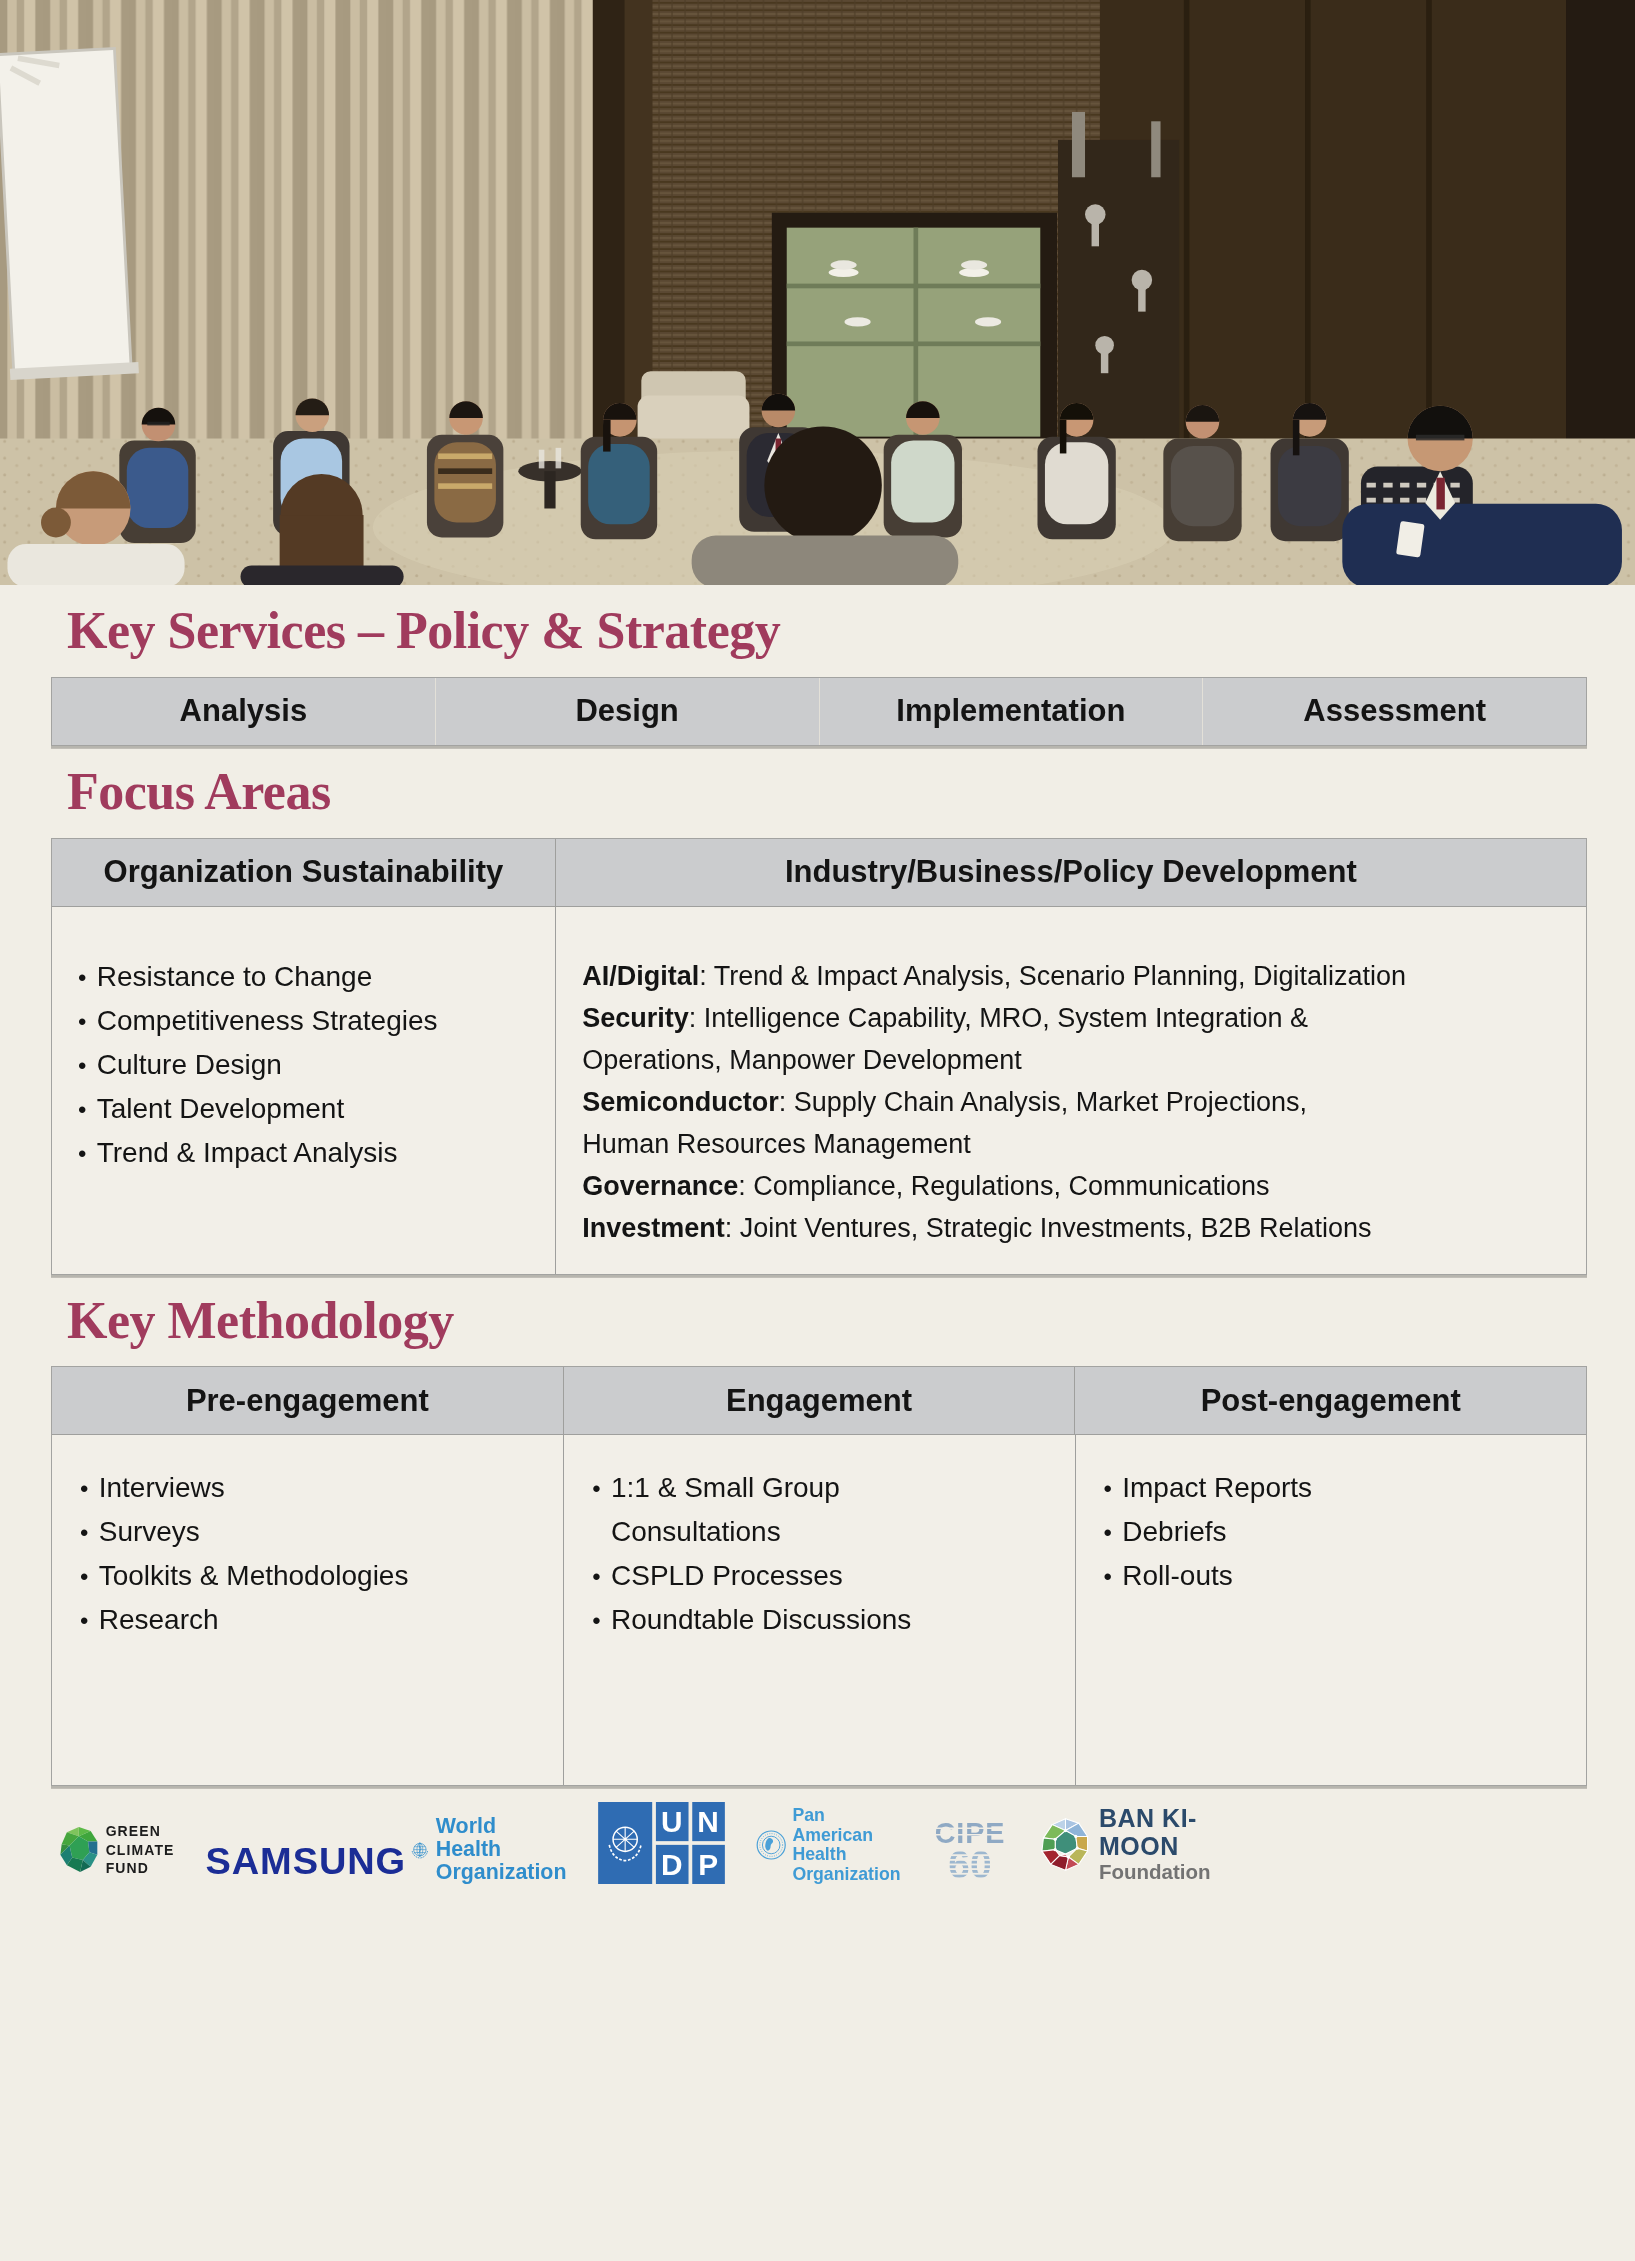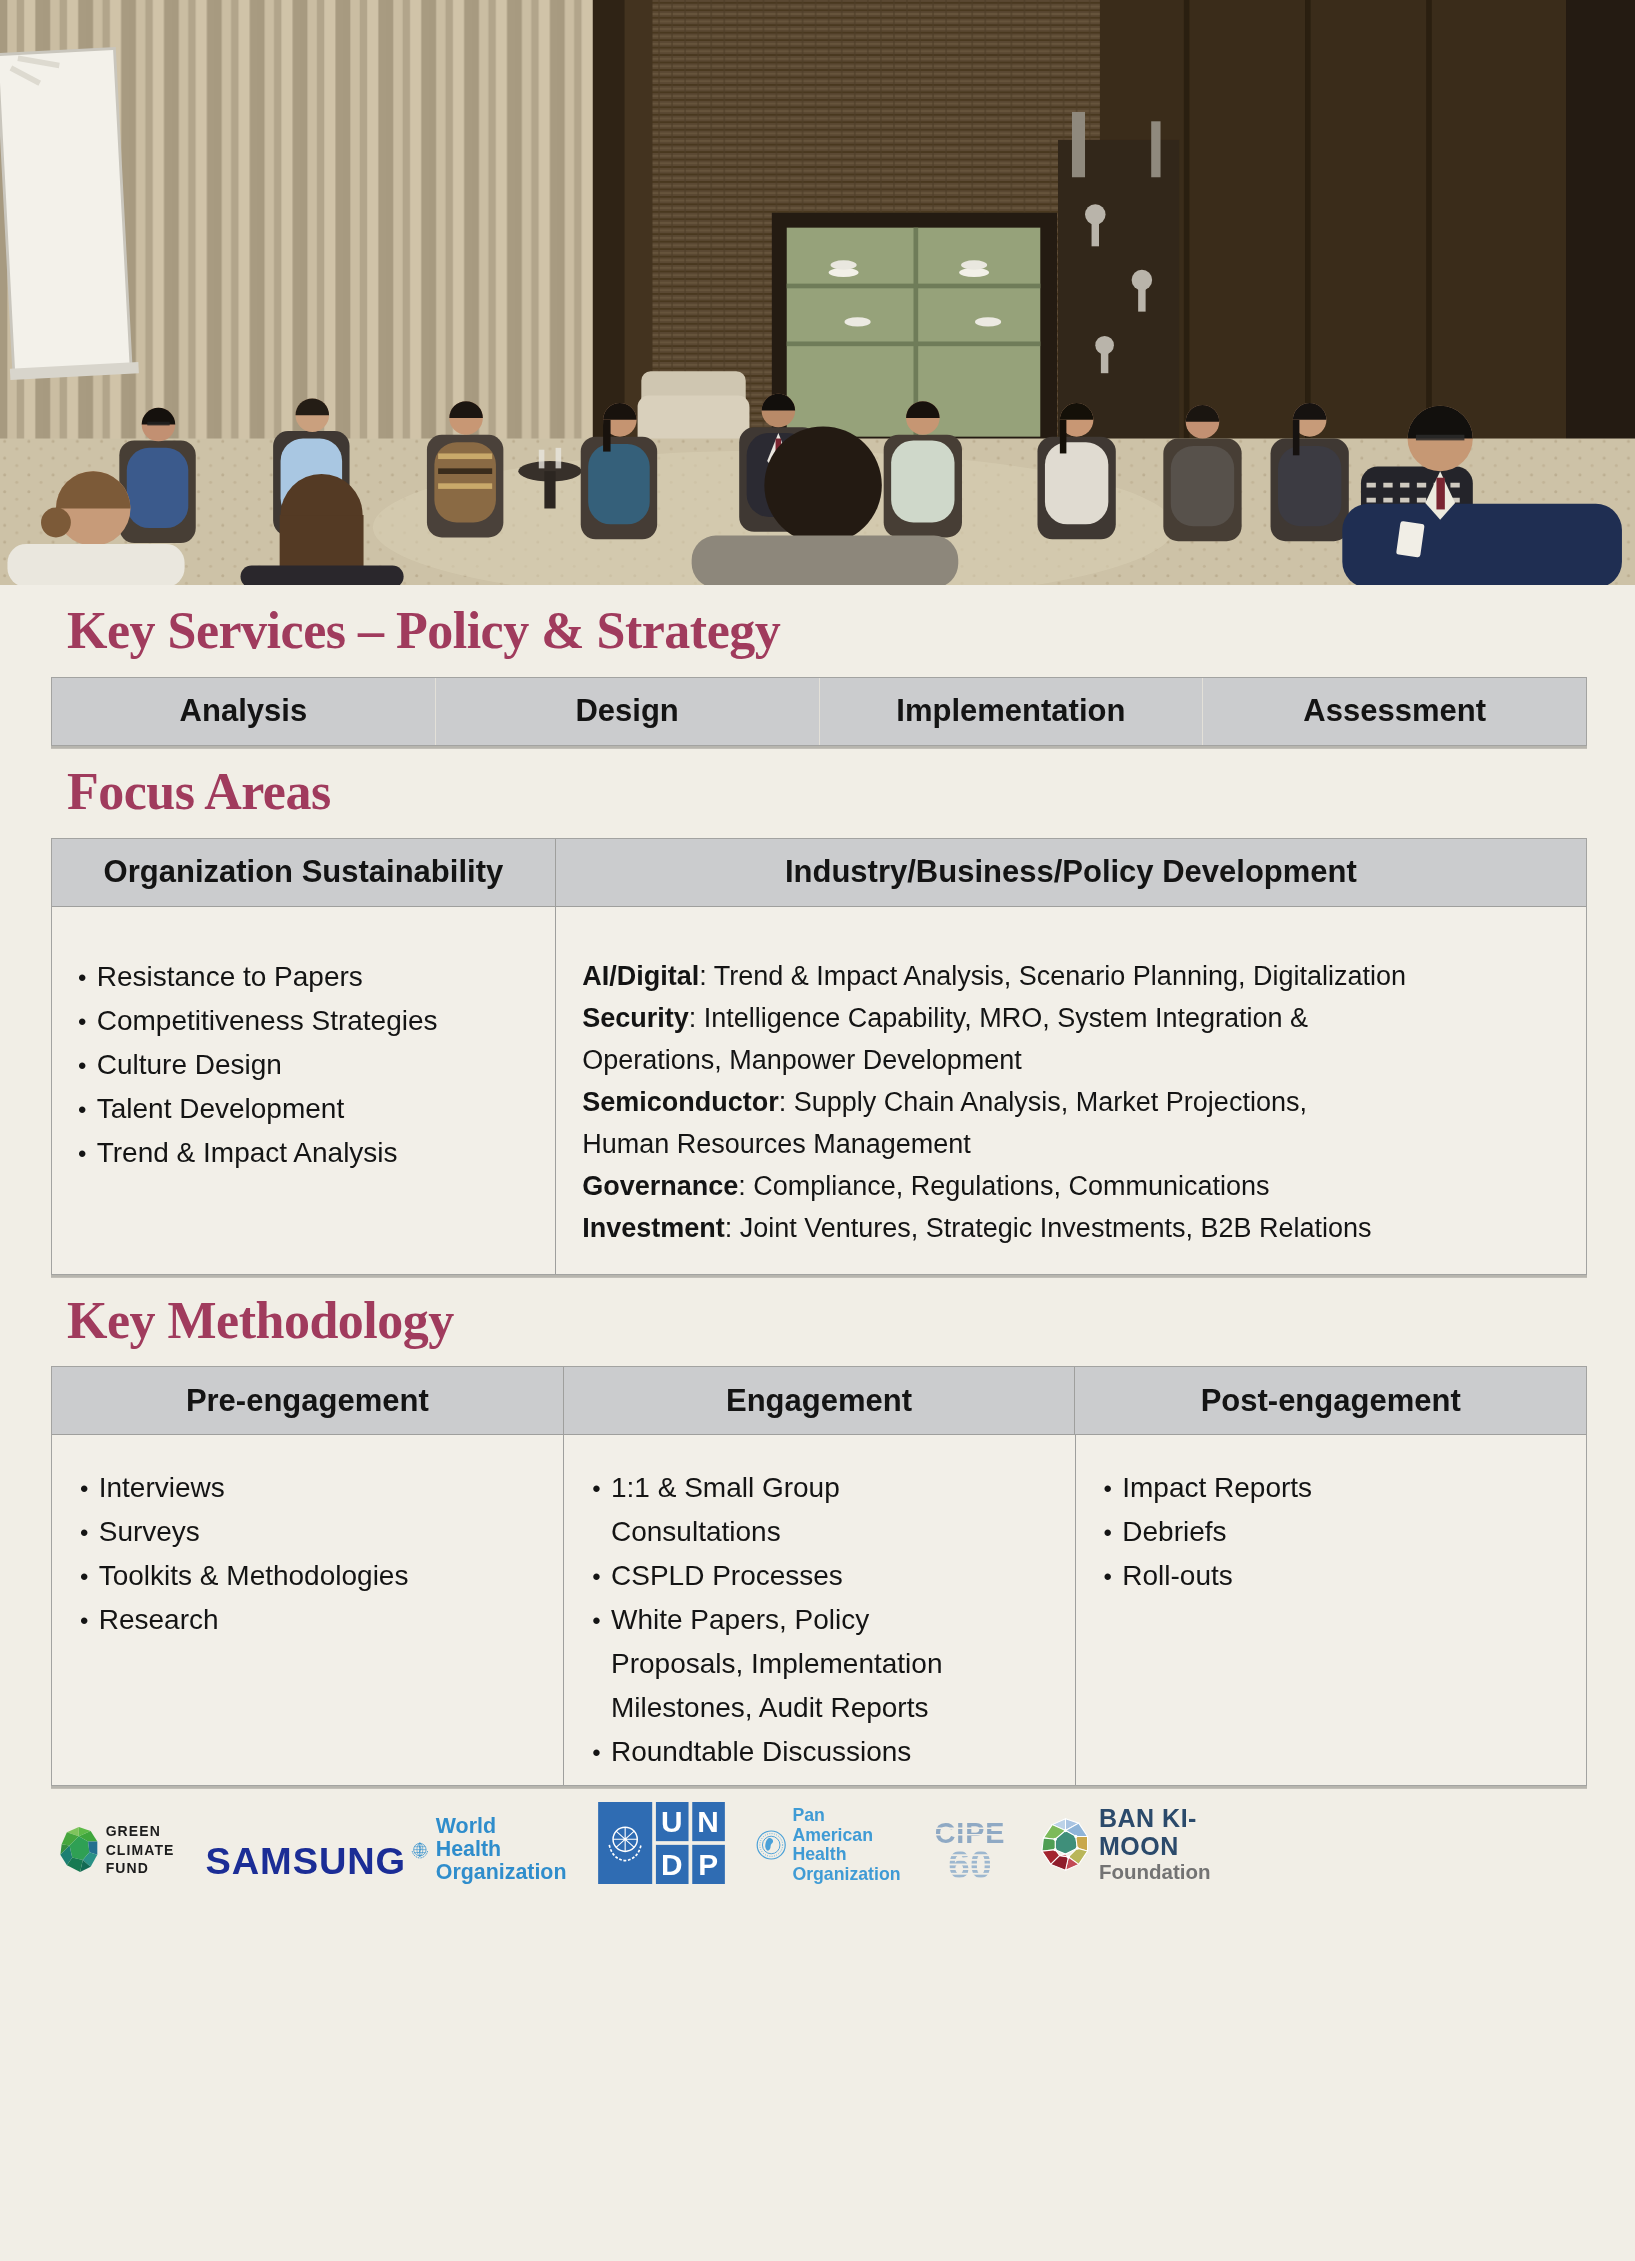"Resistance to Papers" span.btext { text: Papers -> Change }
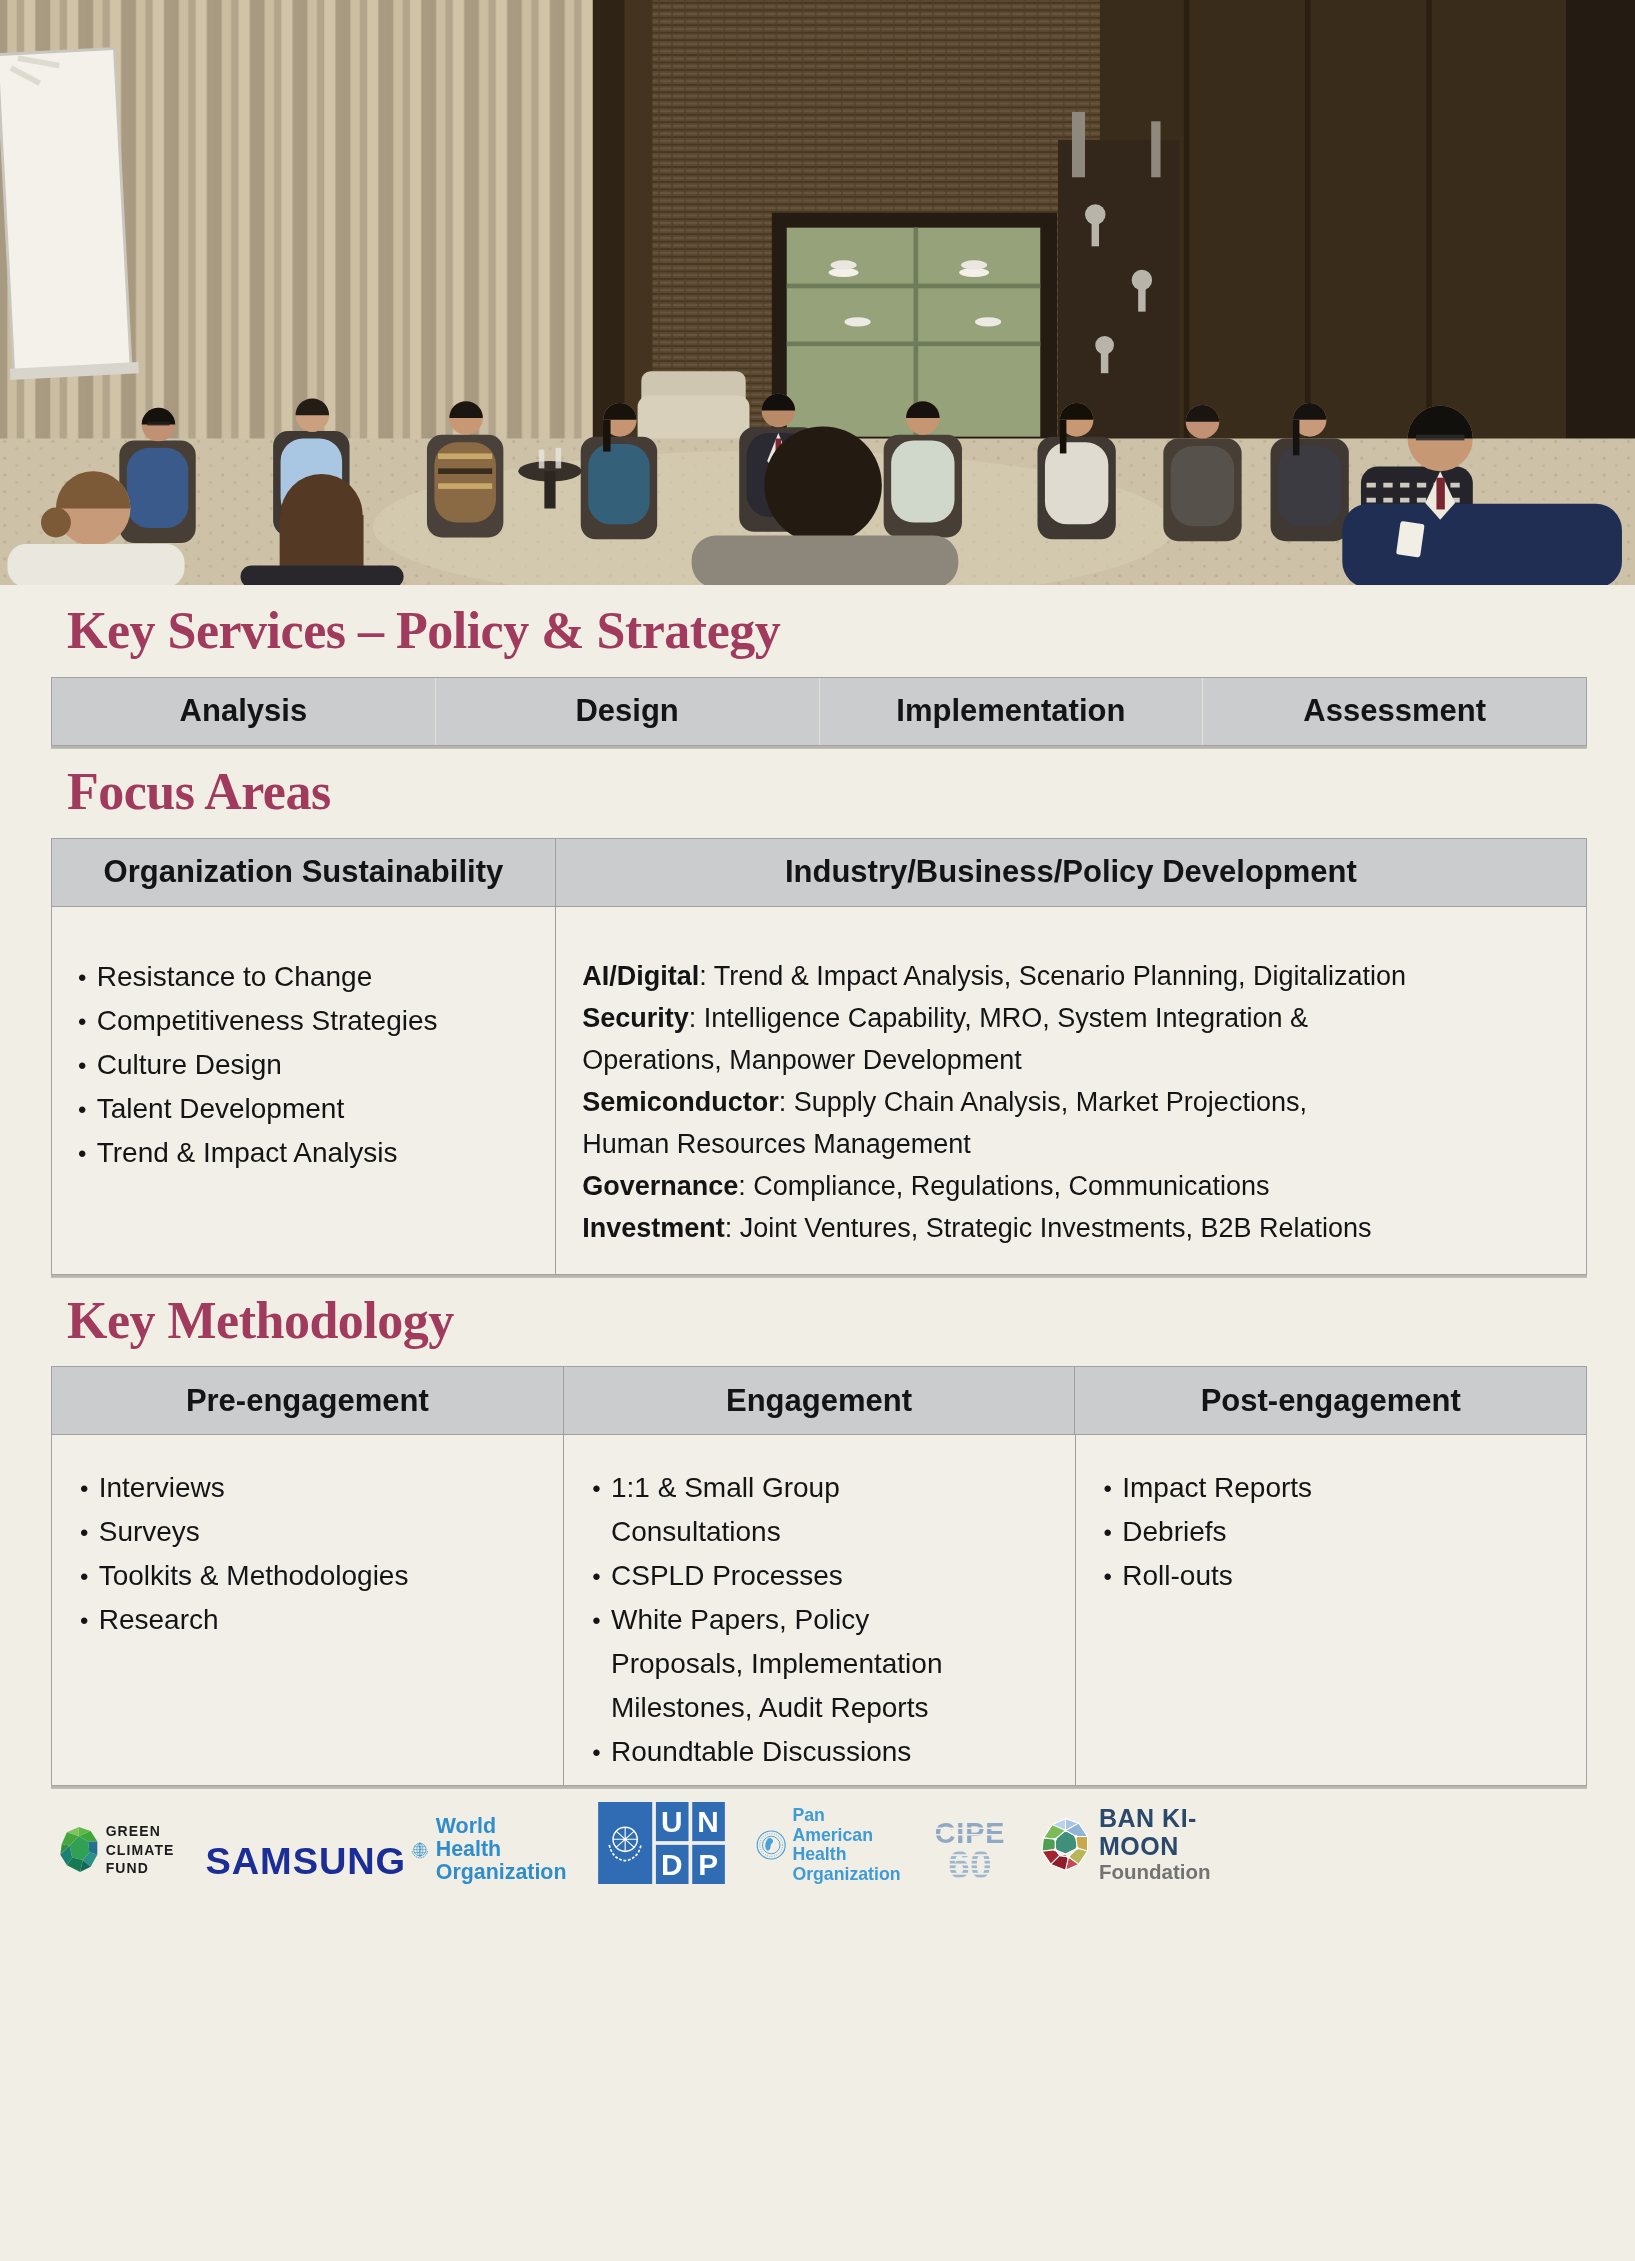"White Papers, Policy" li { html: <li> <span>White Papers, Policy Proposals, Implementation Milestones, Audit Reports</span> </li> -> none }
